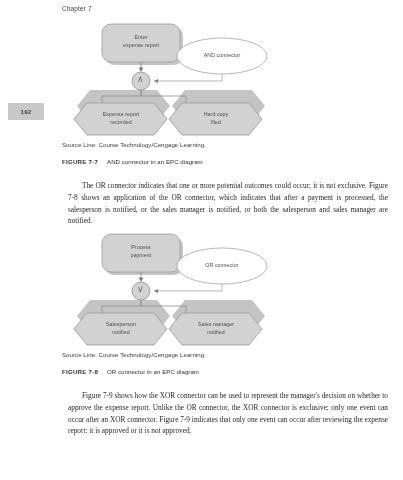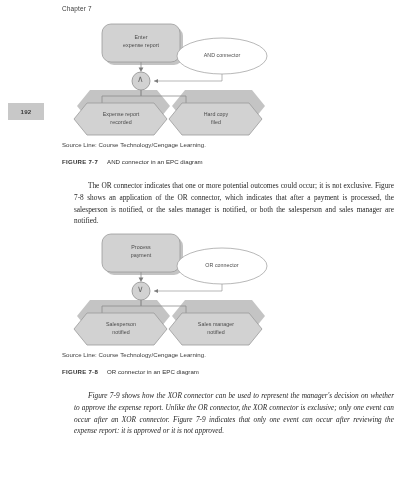"The OR connector indicates that" .body-par { left: 74px -> 68px }
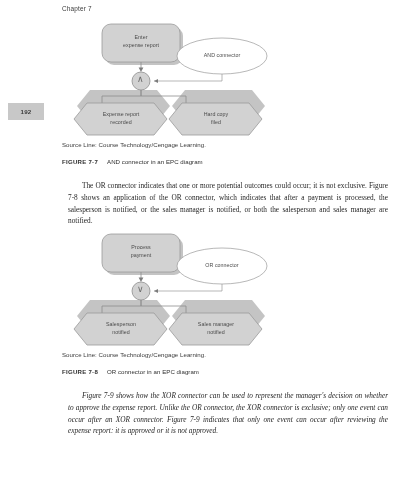"Figure 7-9 shows how the" #par-2 { font-style: italic -> none }
